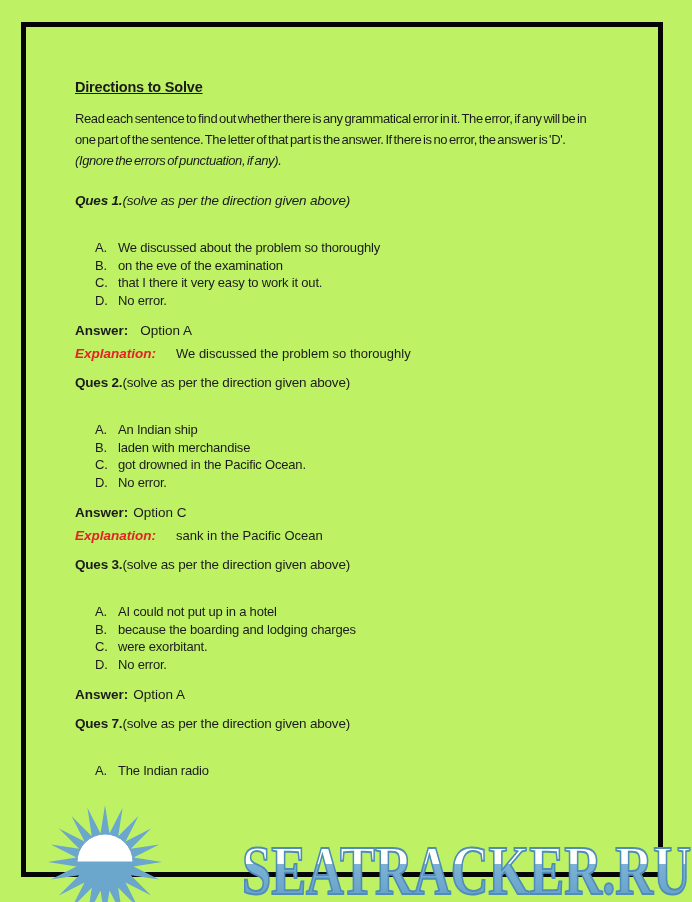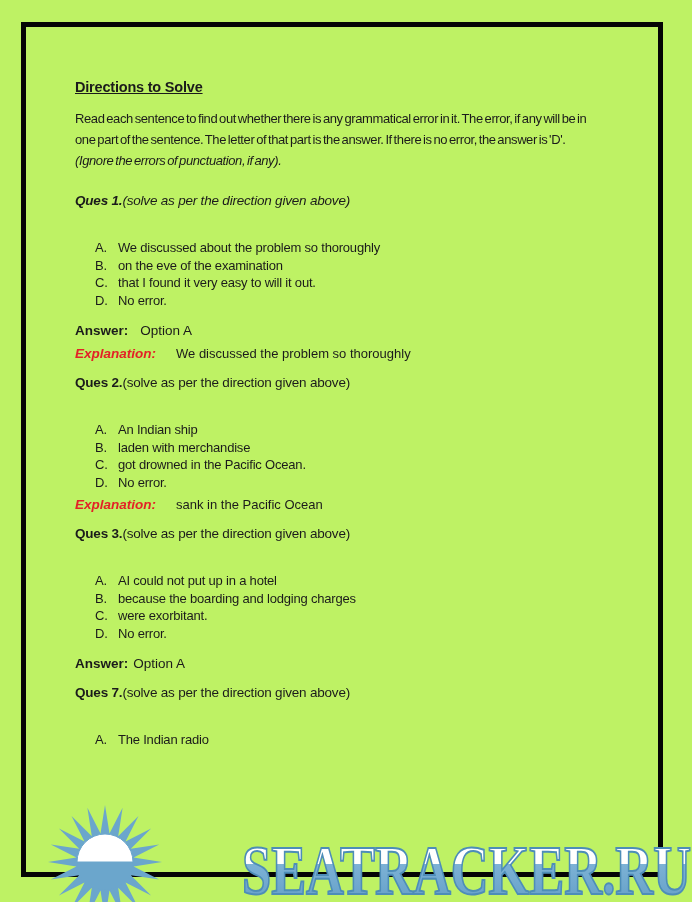"that I found it very" span { text: found it very easy to will -> there it very easy to work }
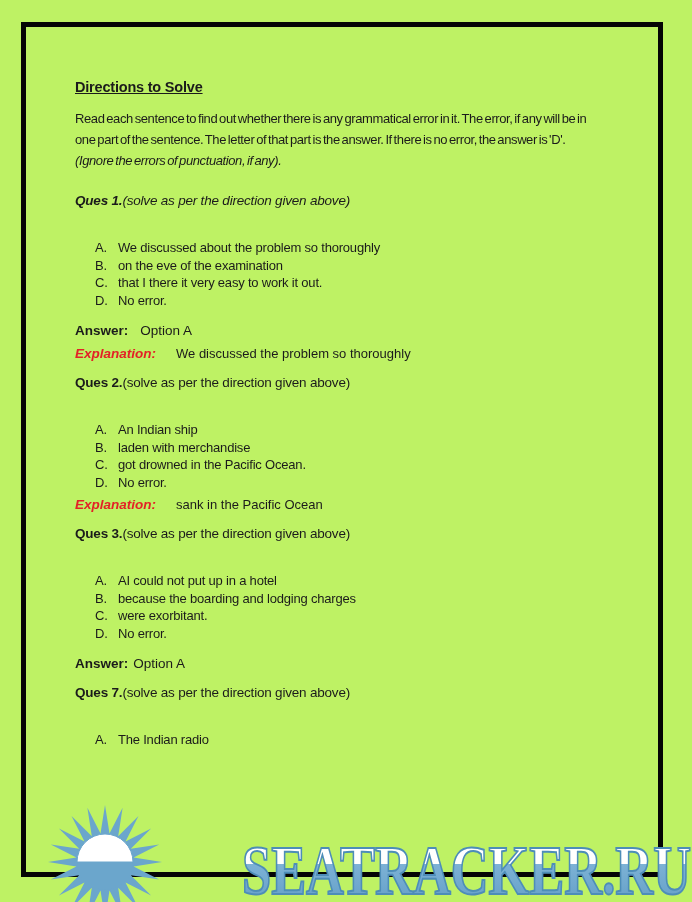"Answer: Option C" div.answer { html: none -> <div> <span>Answer:</span><span>Option C</span> </div> }
